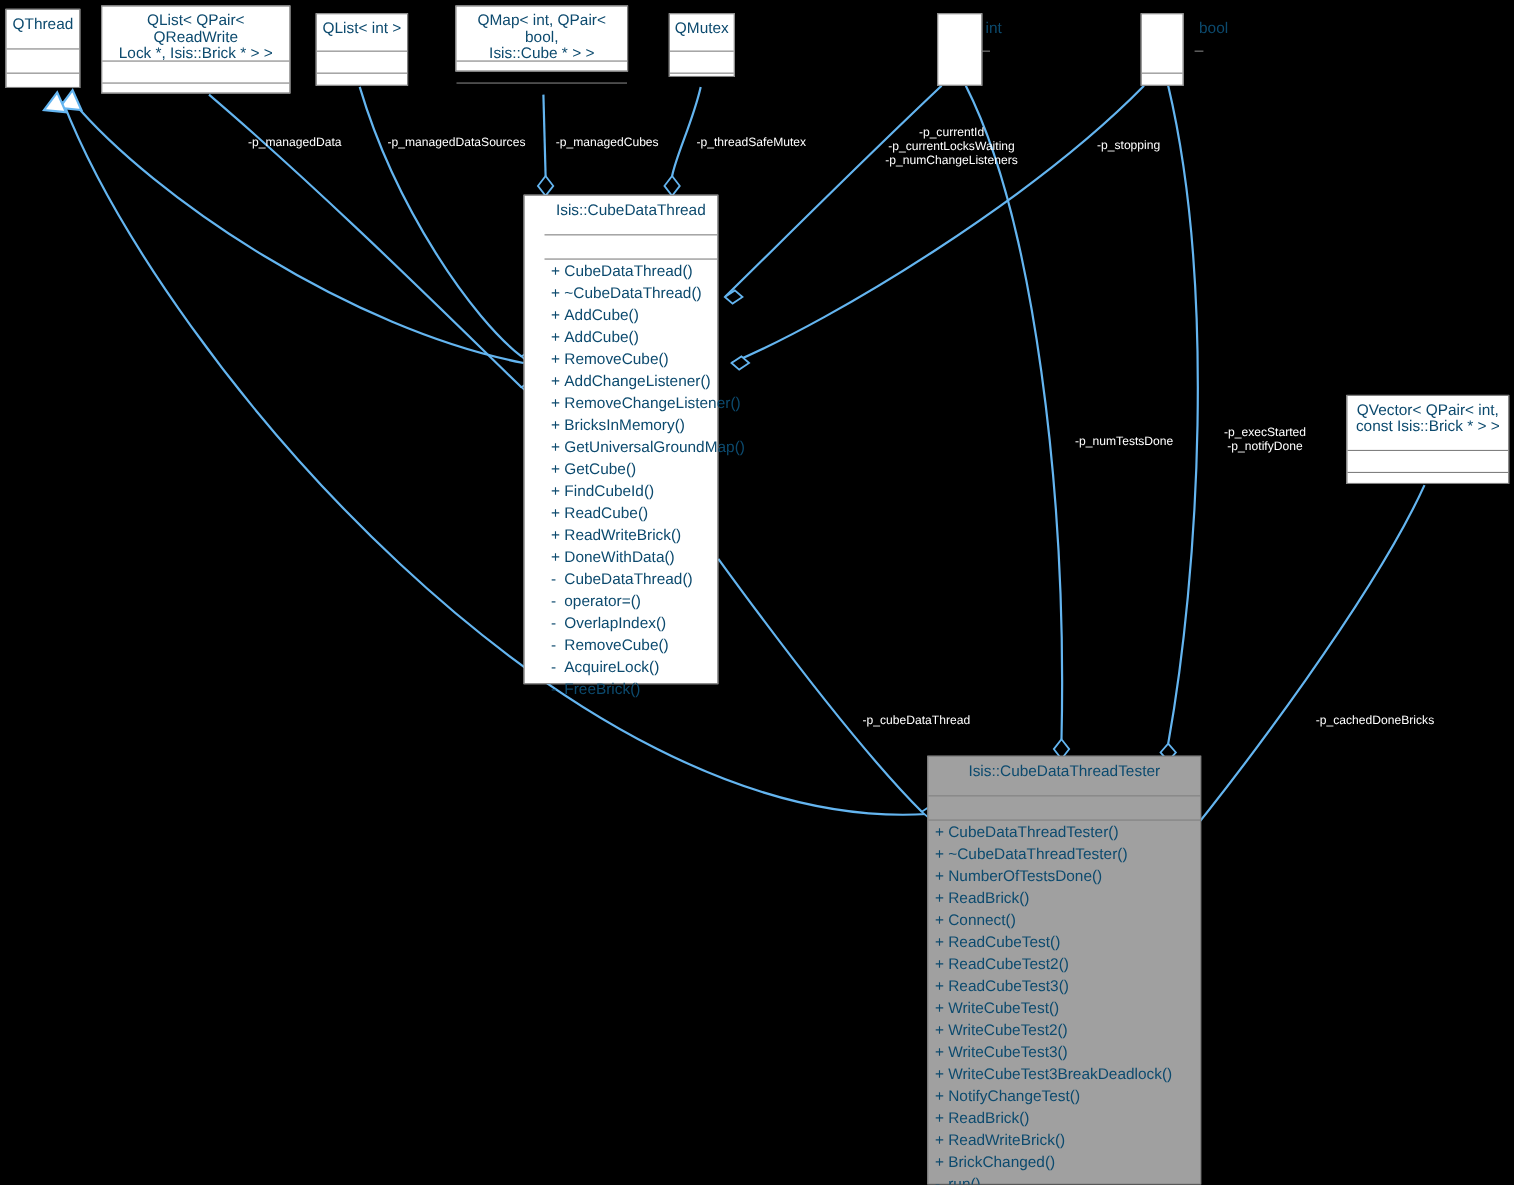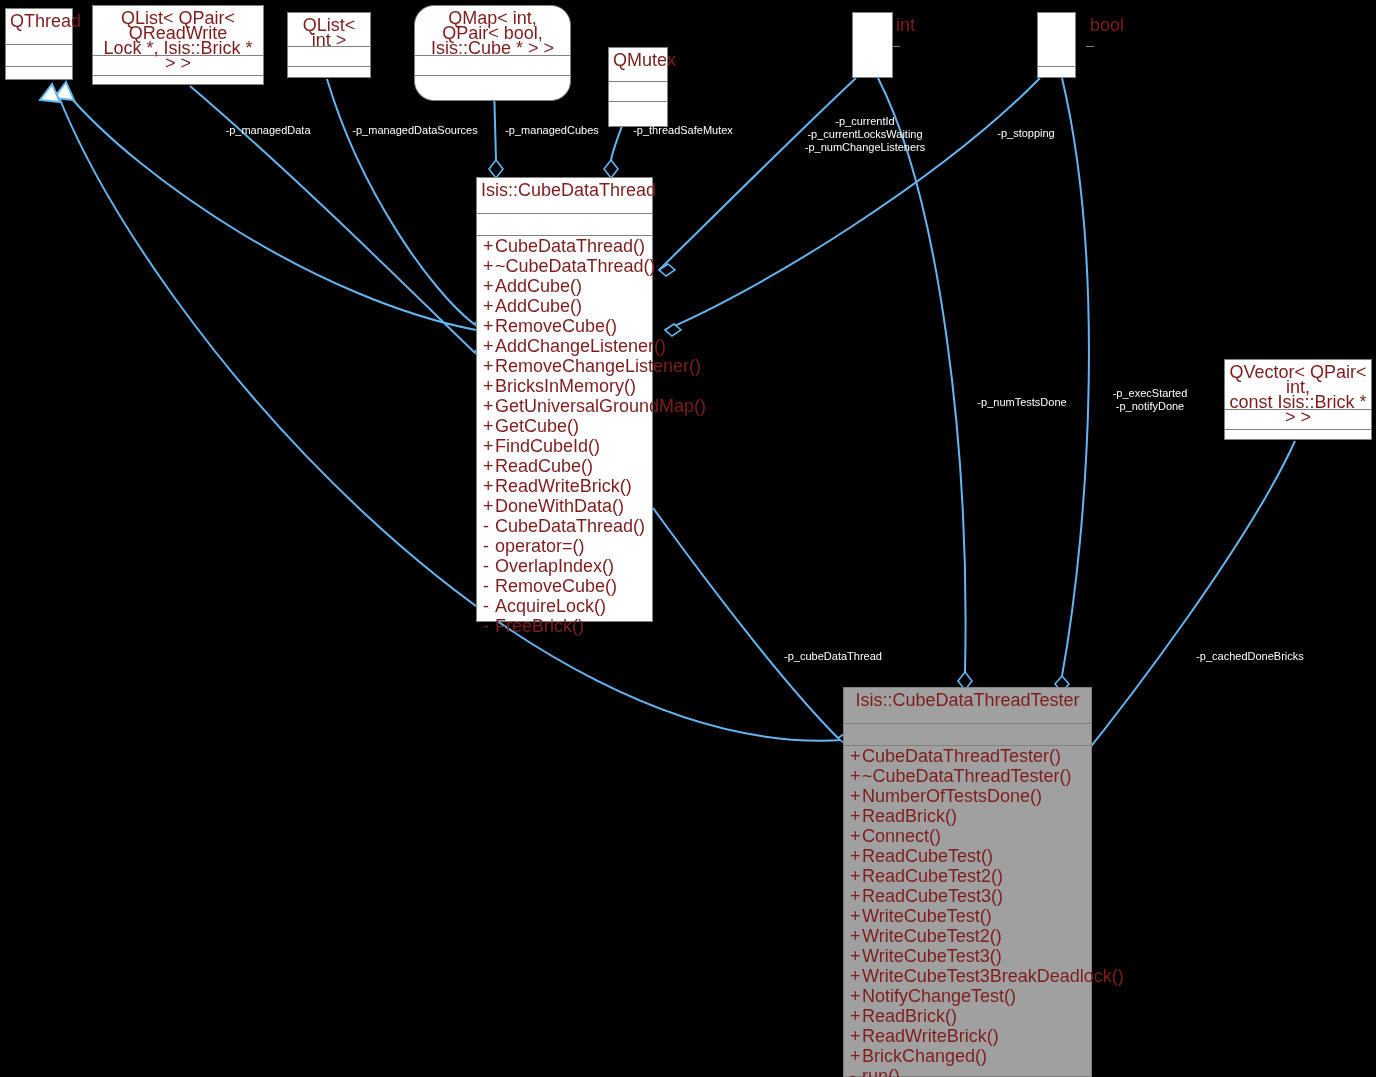"QThread" .uml-class { color: #7f1d1d -> #0c4a6e; font-size: 18px -> 14px }
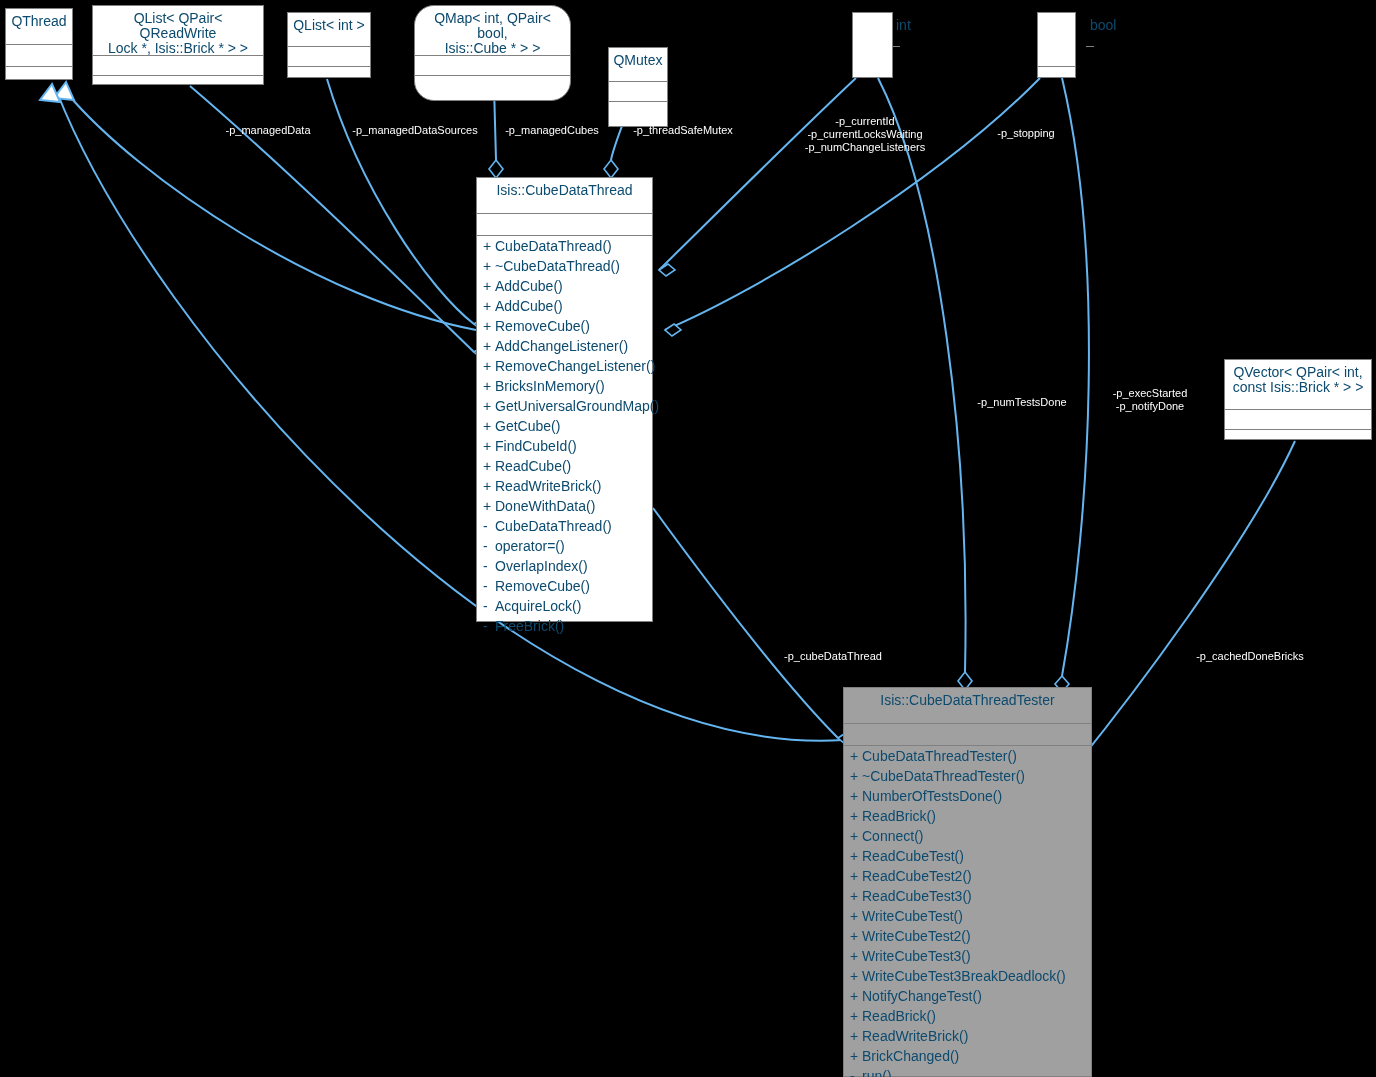"QMap< int, QPair< bool," div.uml-class { border-radius: 20px -> none; height: 96px -> 60px }
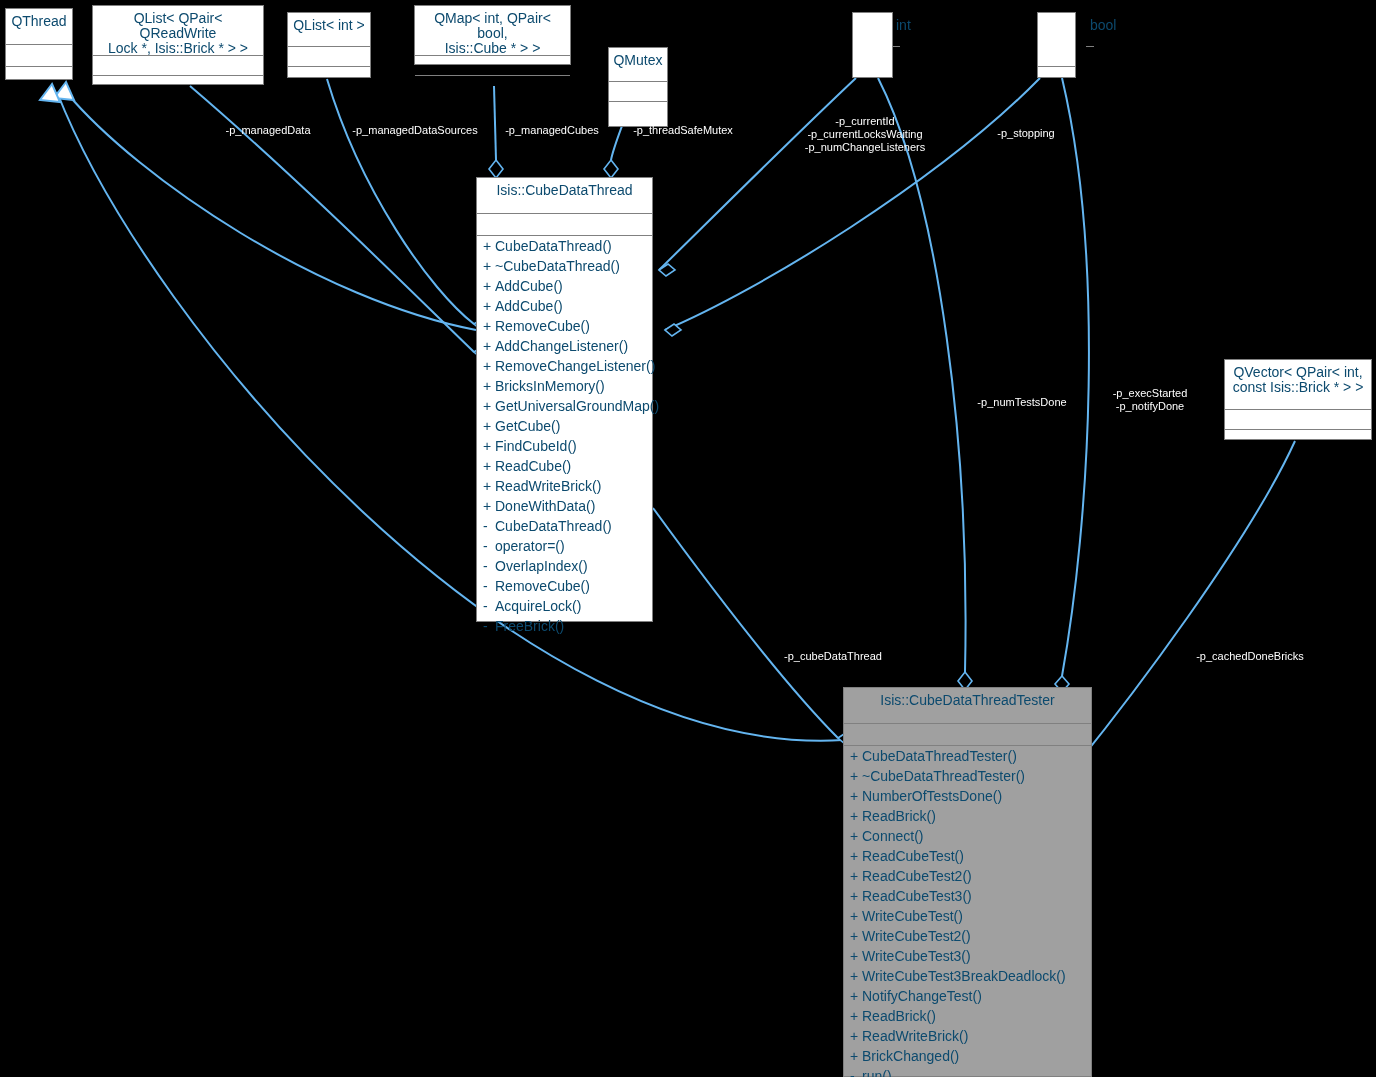"QMutex" div.uml-class { height: 80px -> 58px; margin-top: 35px -> none }
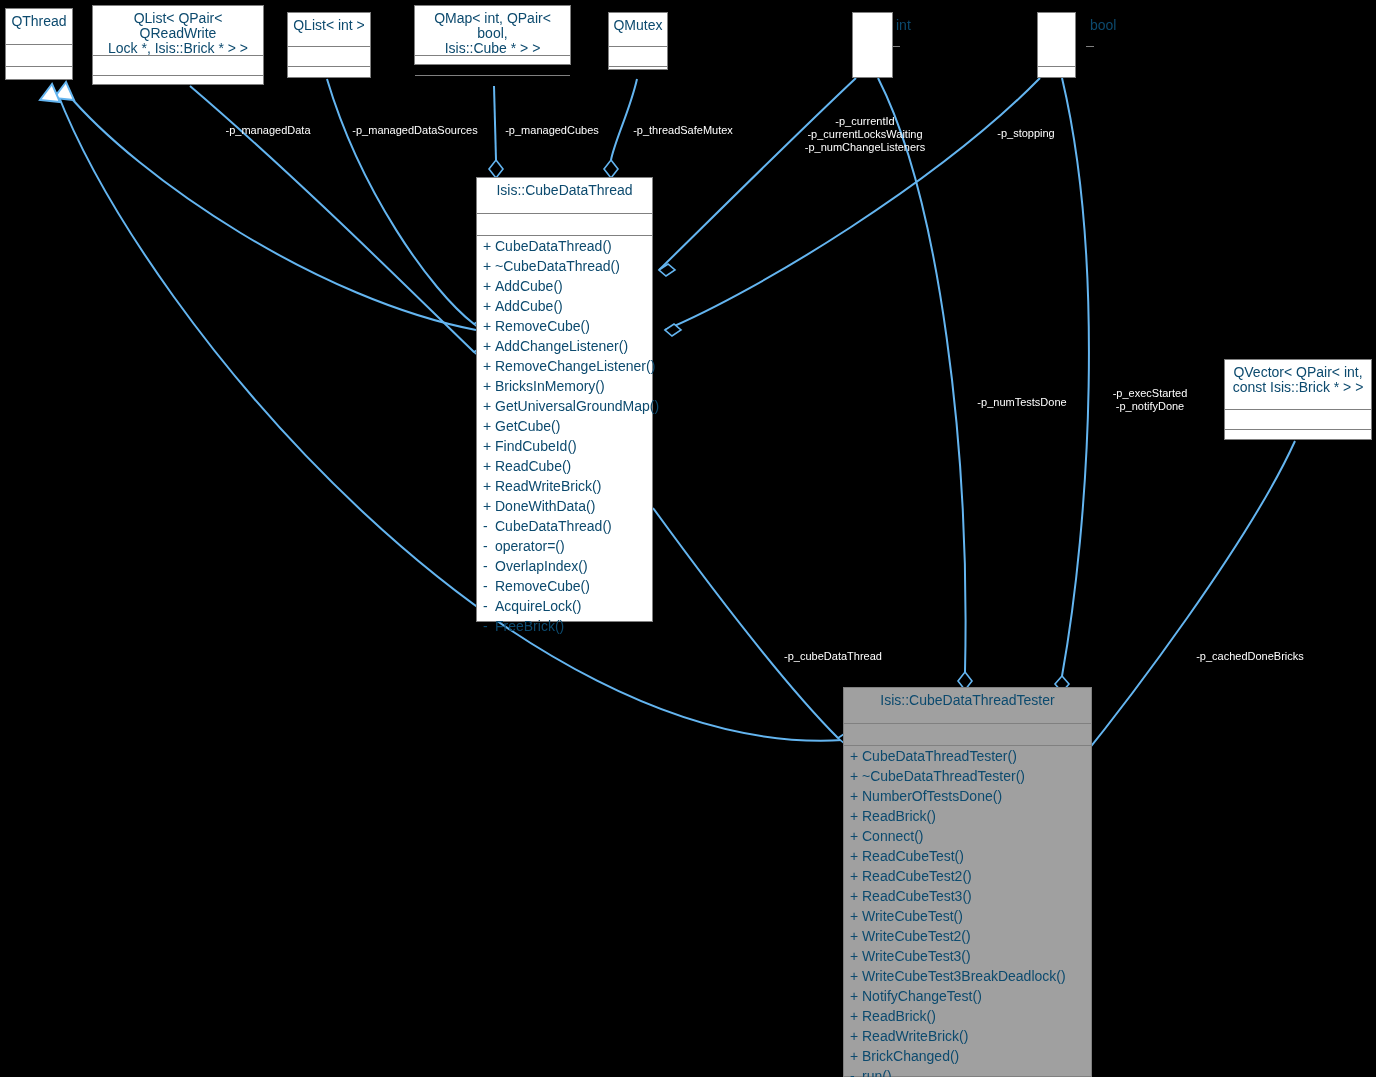"Isis::CubeDataThread" div.uml-class { padding-left: none -> 18px }
